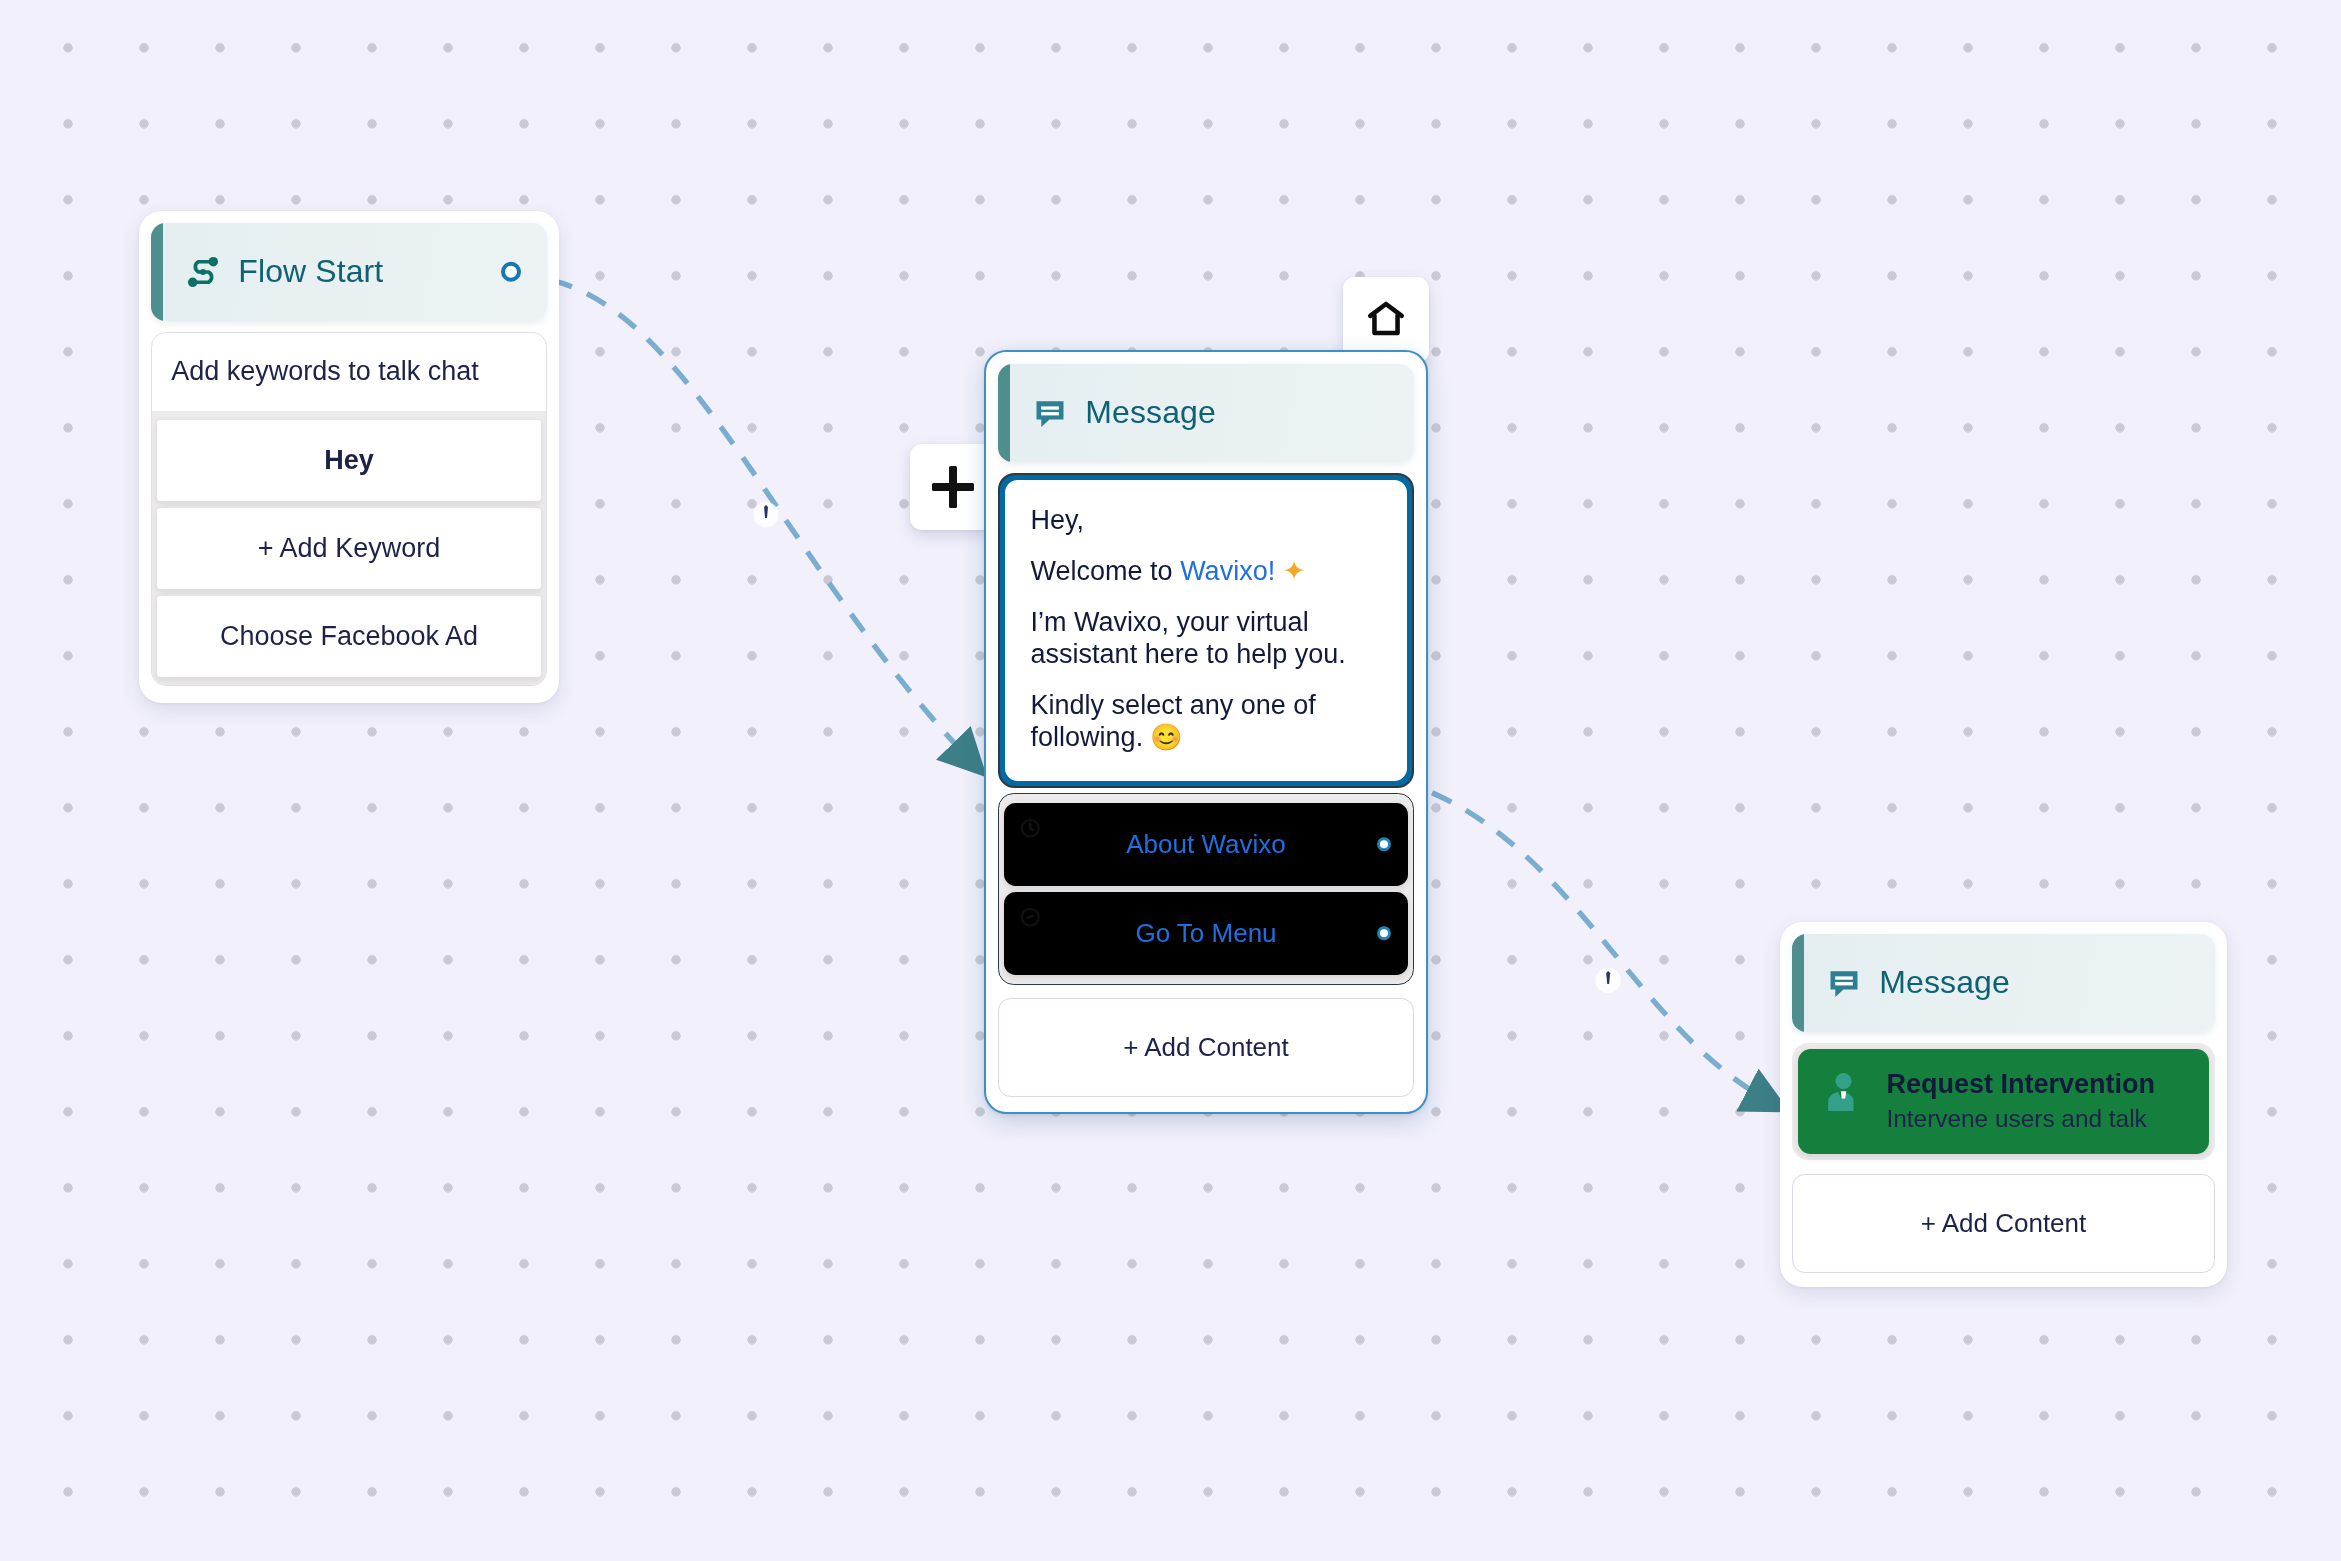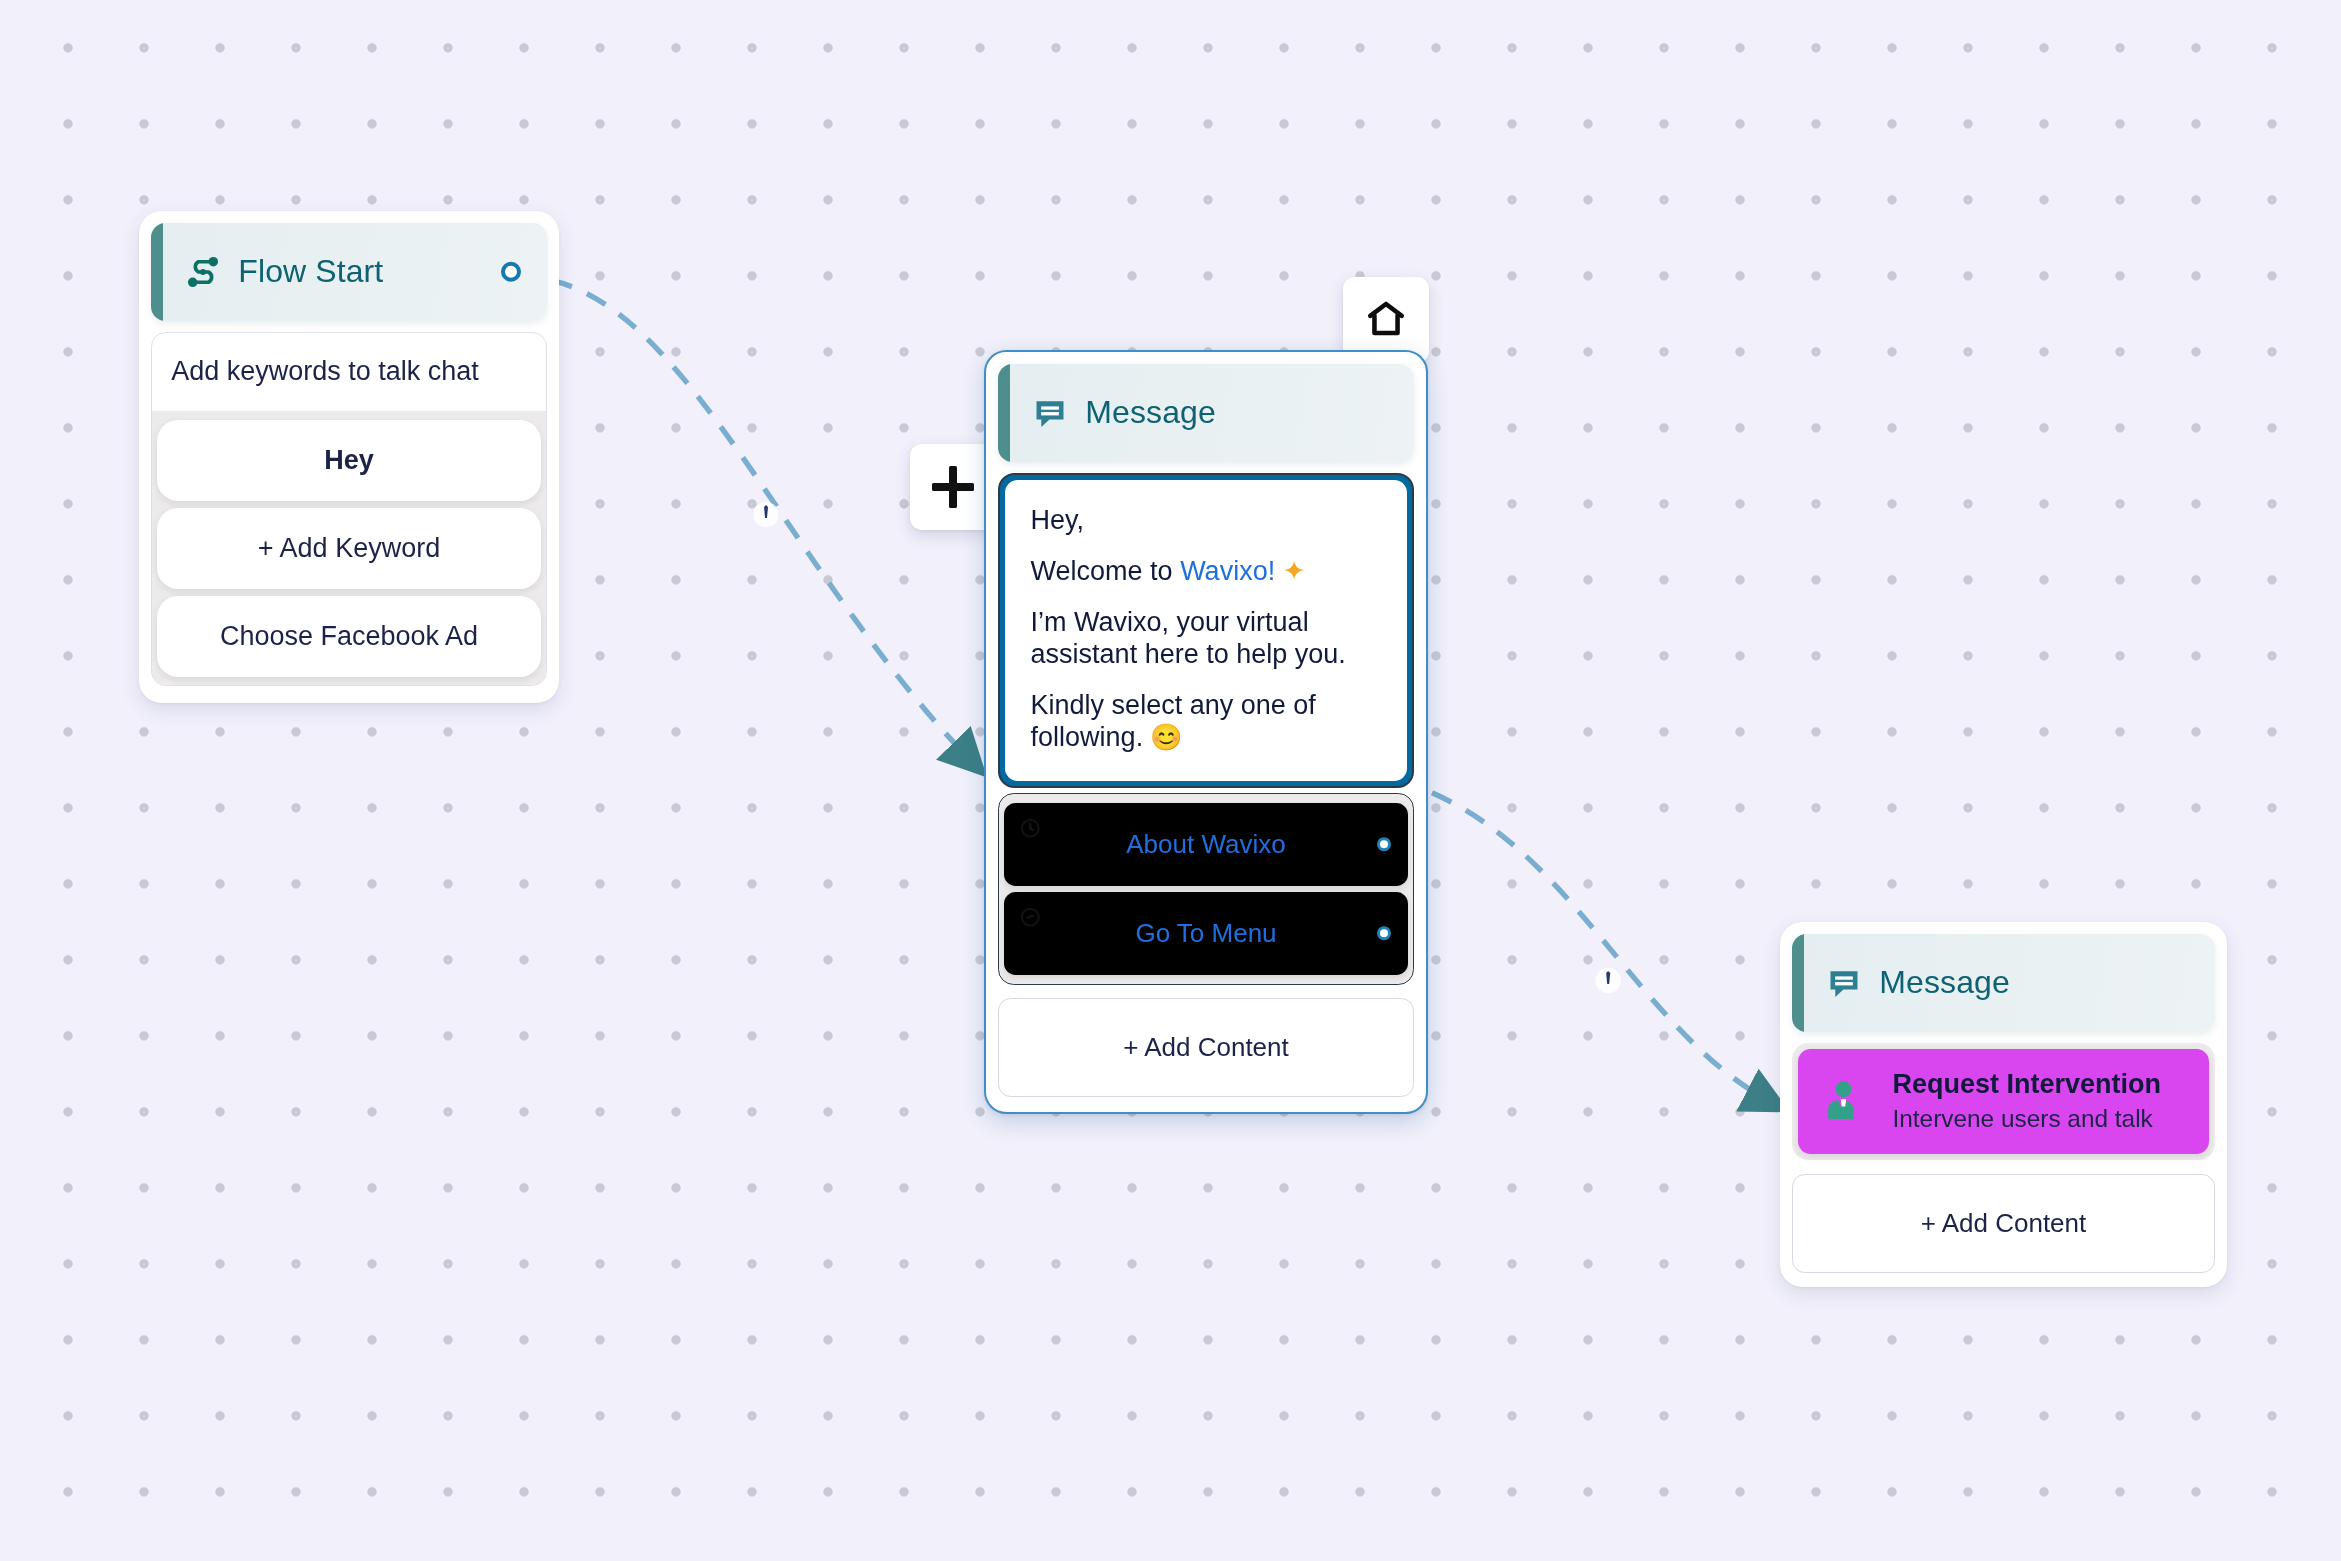"Hey" .fs-row { border-radius: 21px -> 4px }
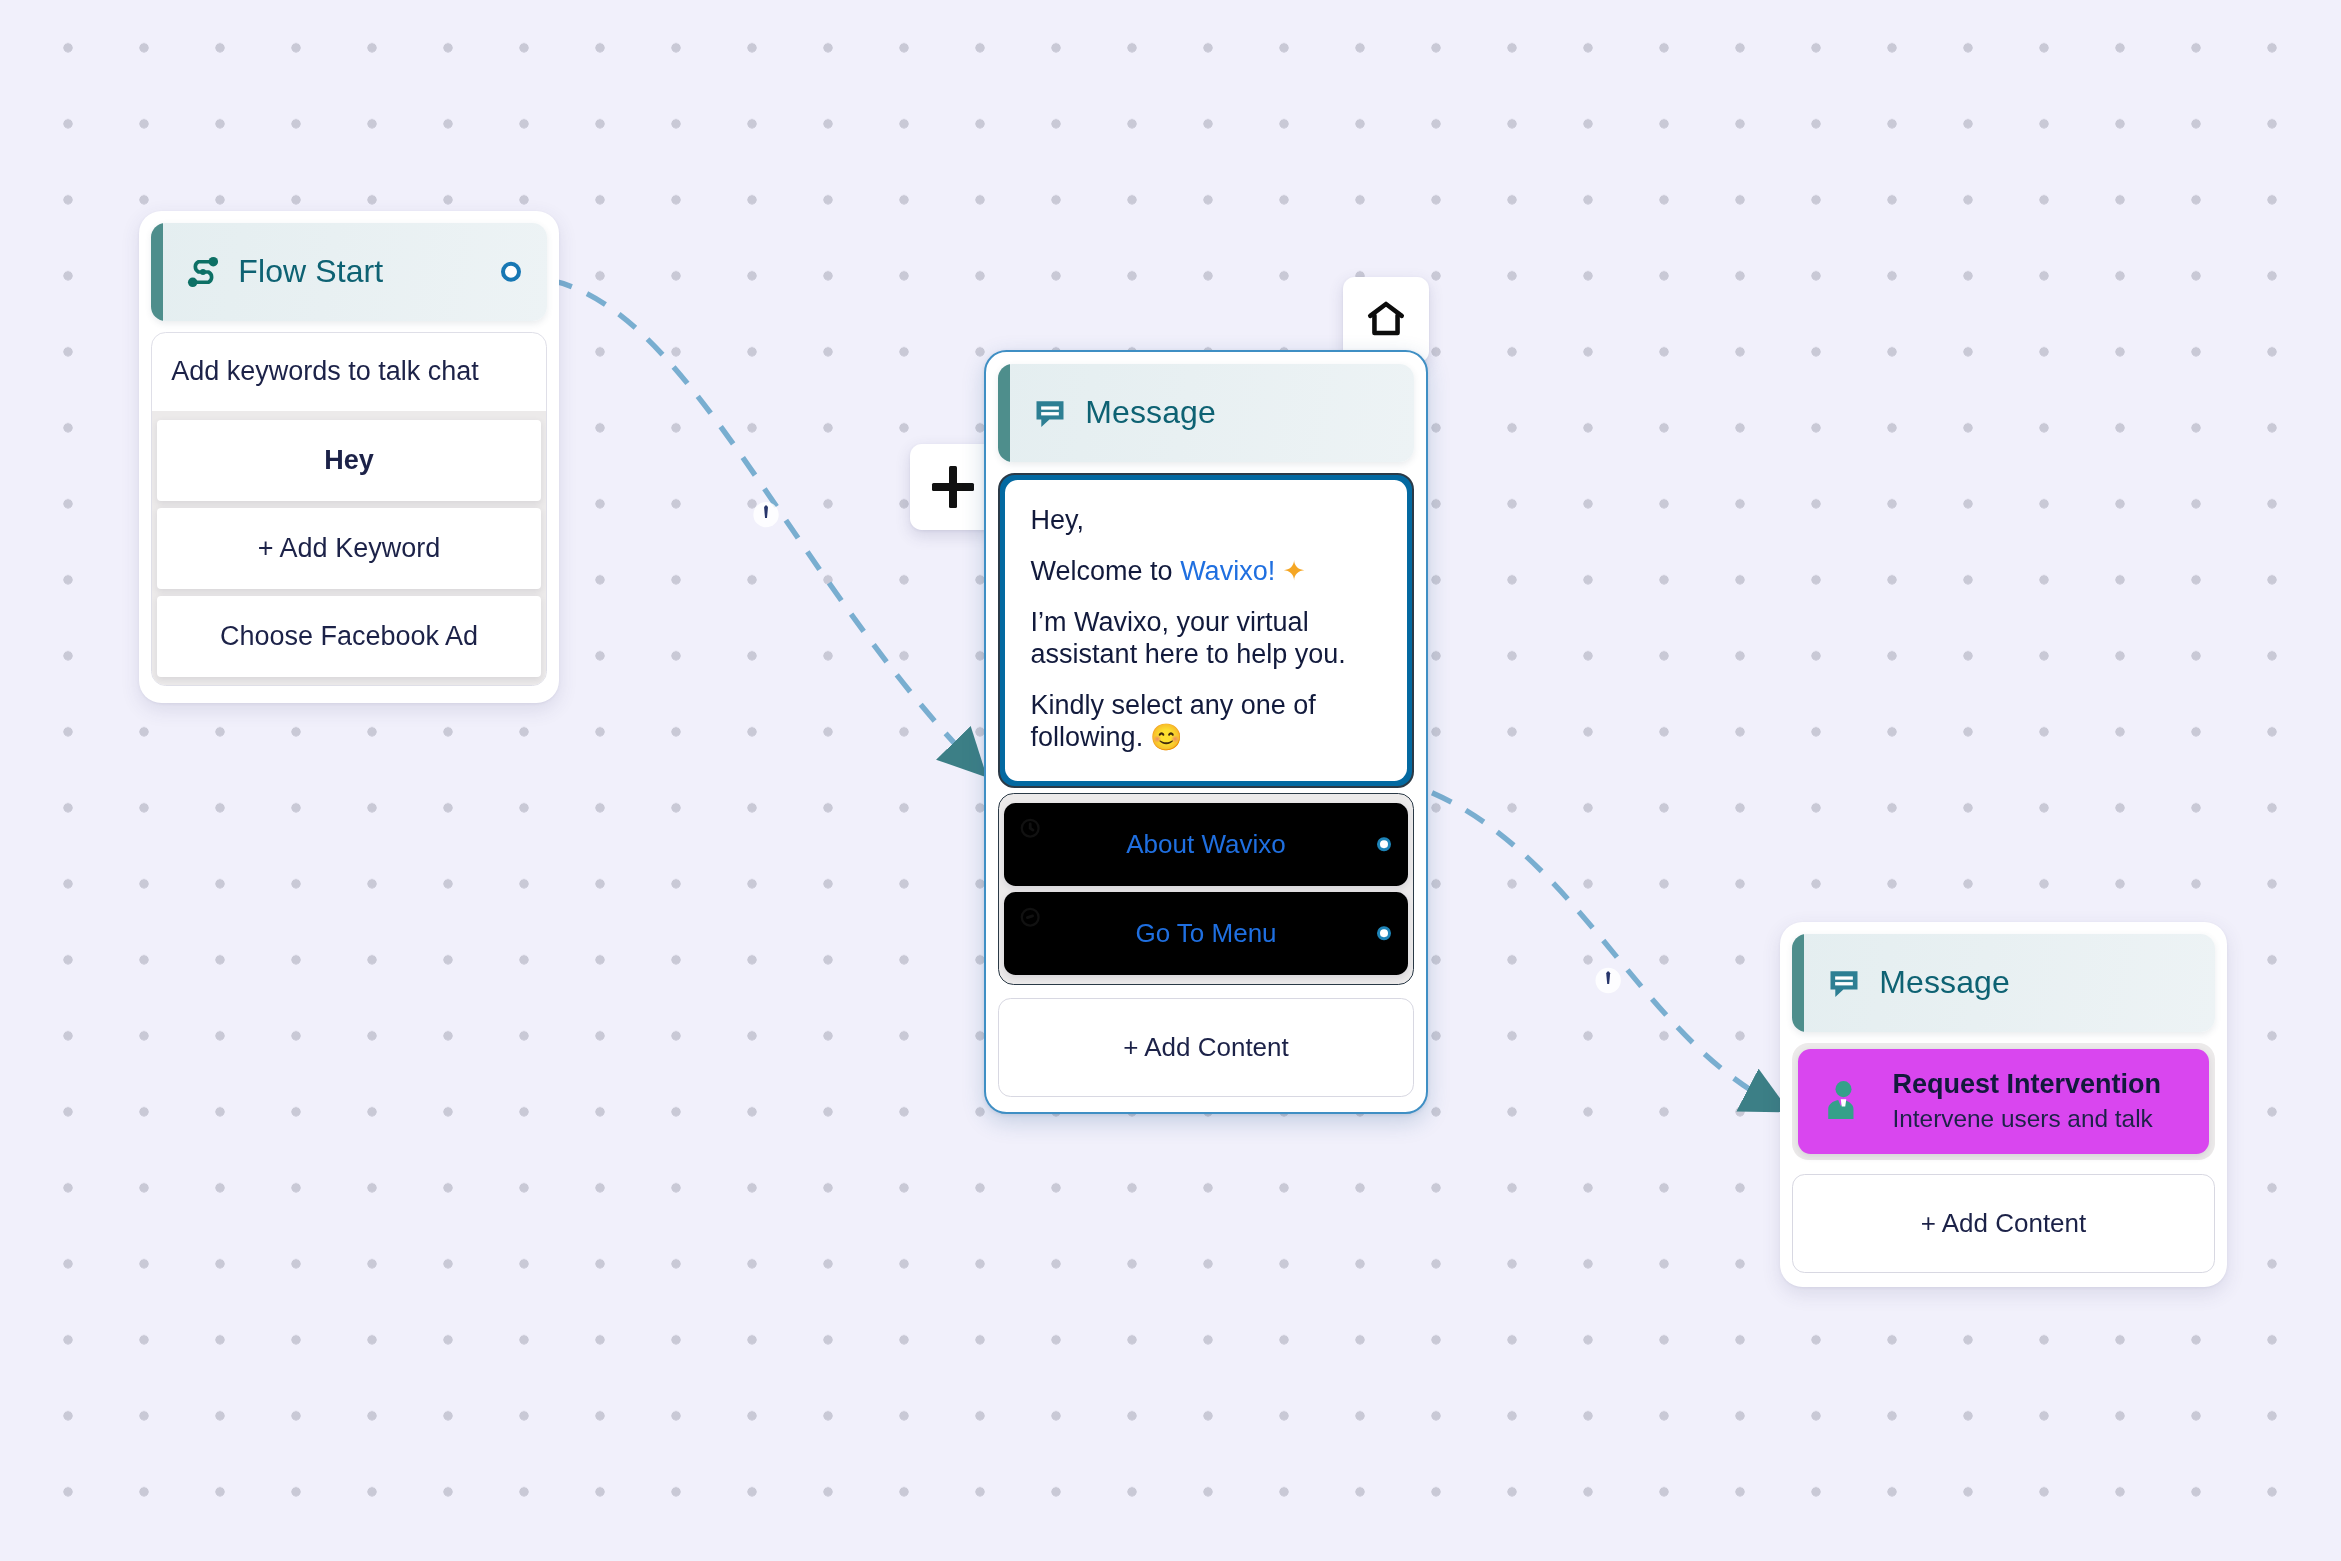"Request Intervention" .action-card { align-items: center -> flex-start; background: #d946ef -> #15803d; gap: 6px -> none }
